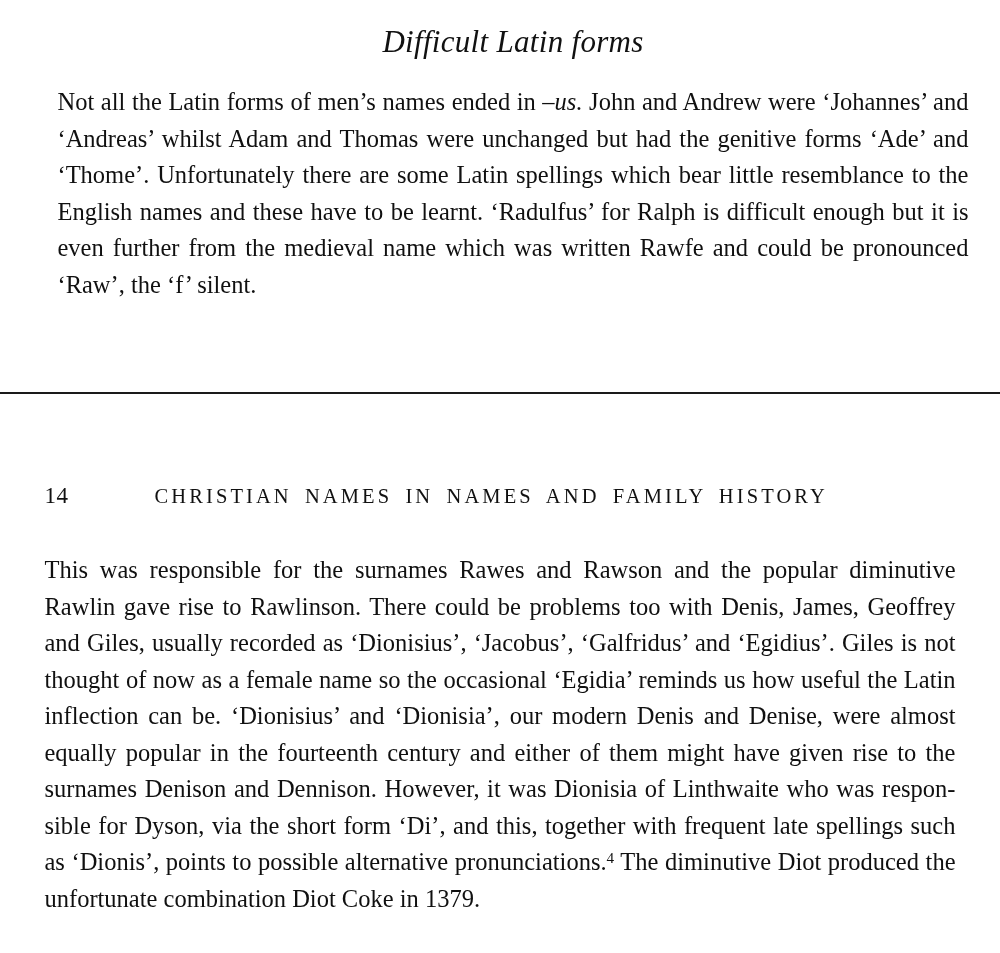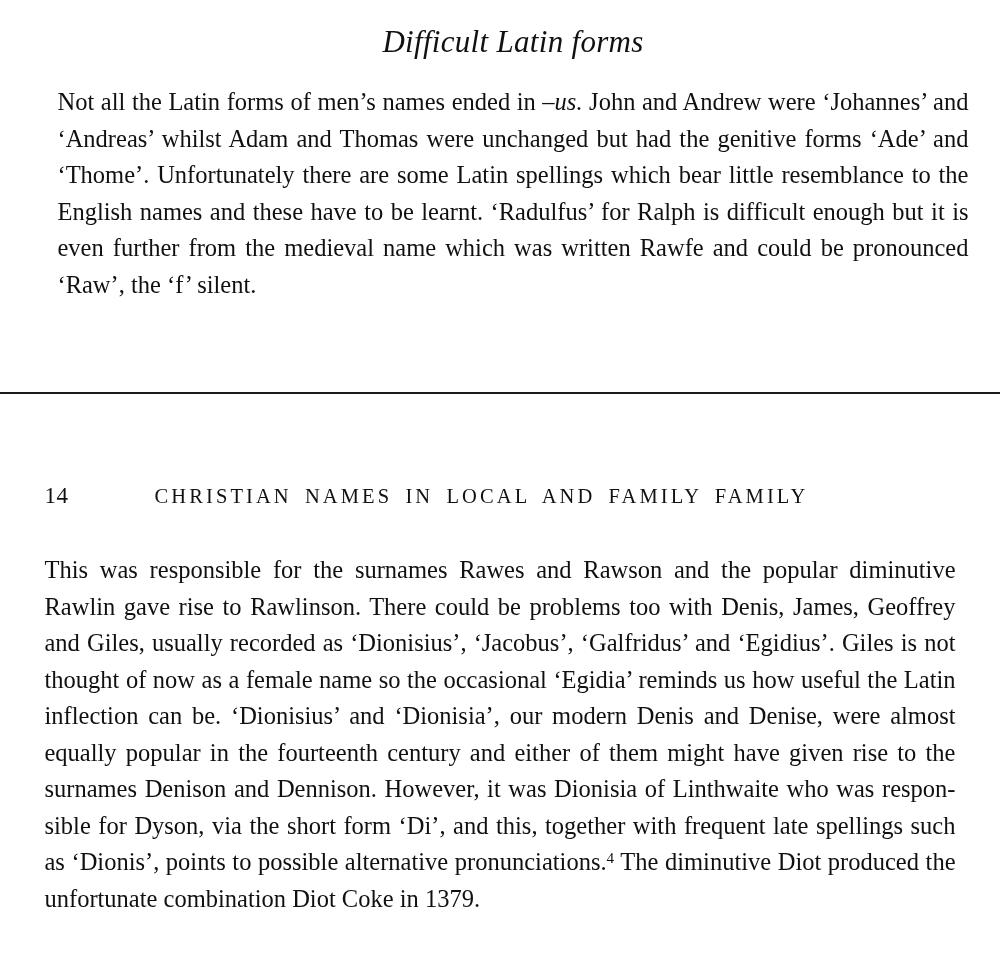"CHRISTIAN NAMES IN LOCAL AND" span.running-title { text: LOCAL AND FAMILY FAMILY -> NAMES AND FAMILY HISTORY }
